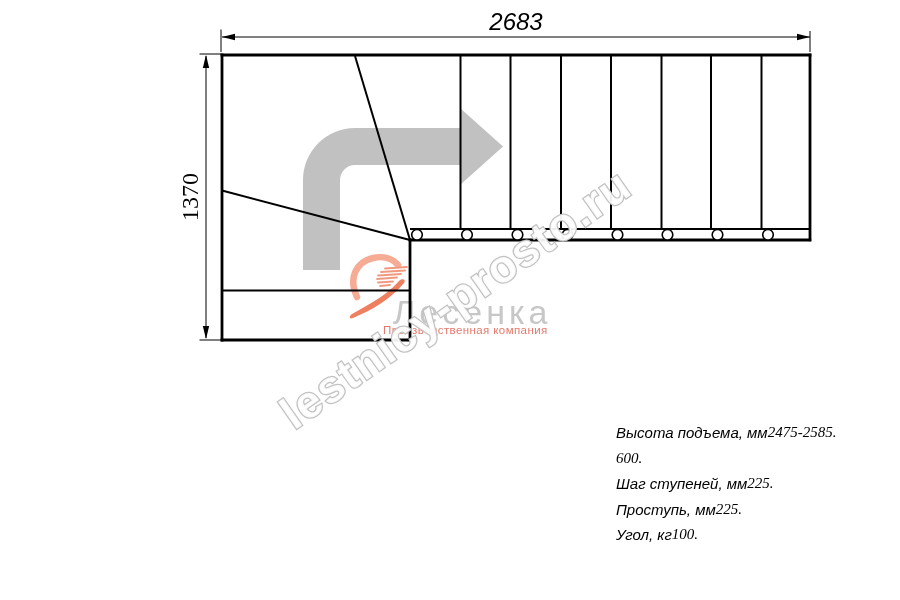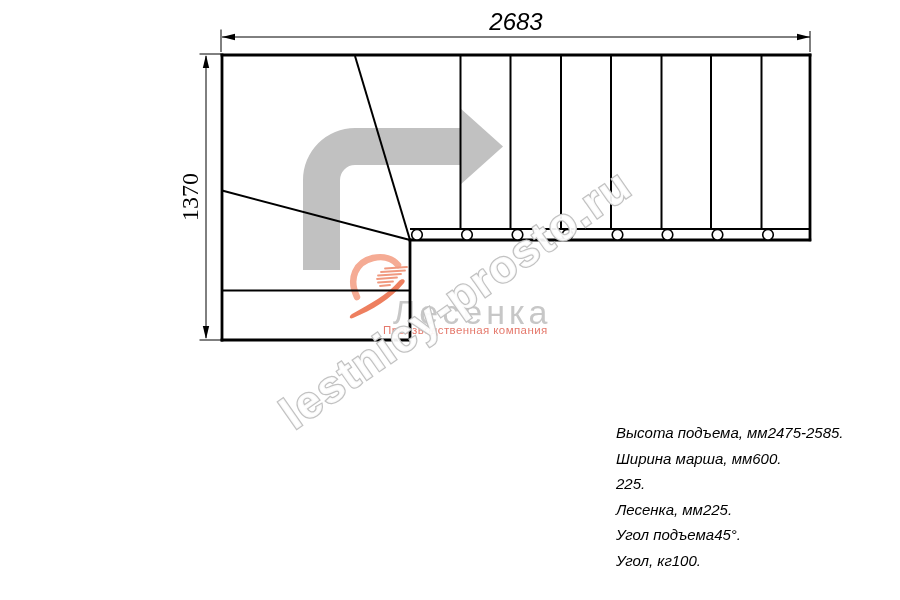"2475-2585." .spec-value { font-family: none -> Liberation Serif, serif }
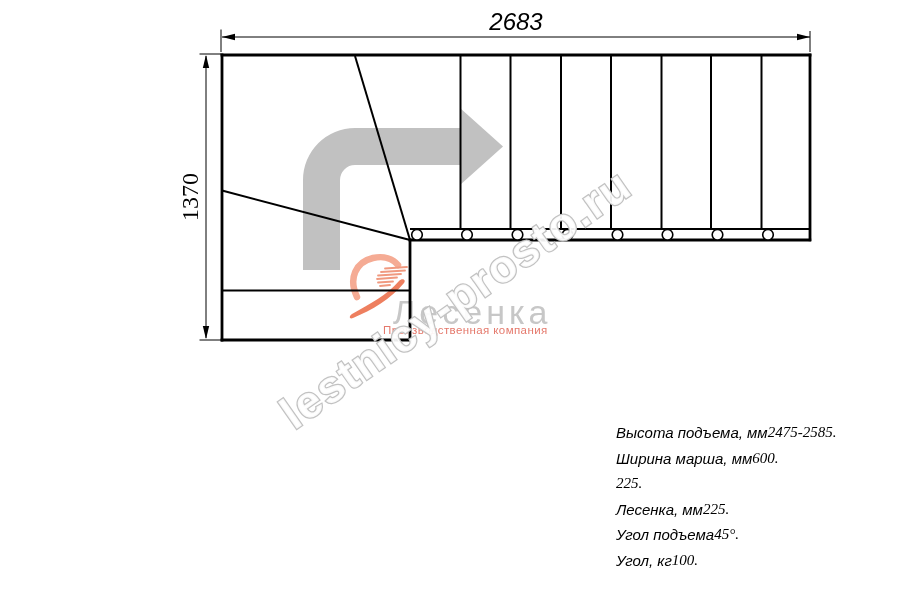"Ширина марша, мм" span.spec-label { html: <span>Ширина марша, мм</span> -> none }
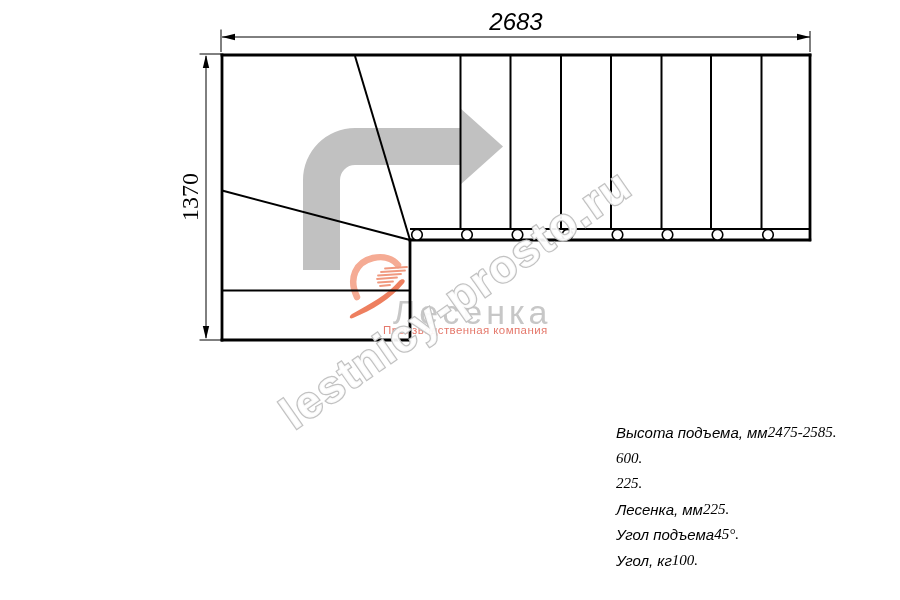"Шаг ступеней, мм" span.spec-label { html: none -> <span>Шаг ступеней, мм</span> }
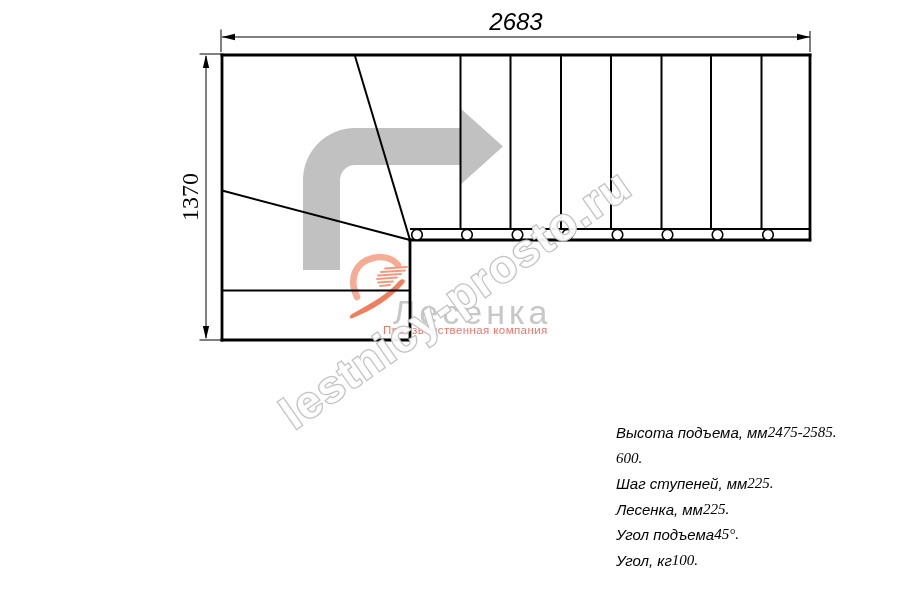"Лесенка, мм" span.spec-label { text: Лесенка -> Проступь }
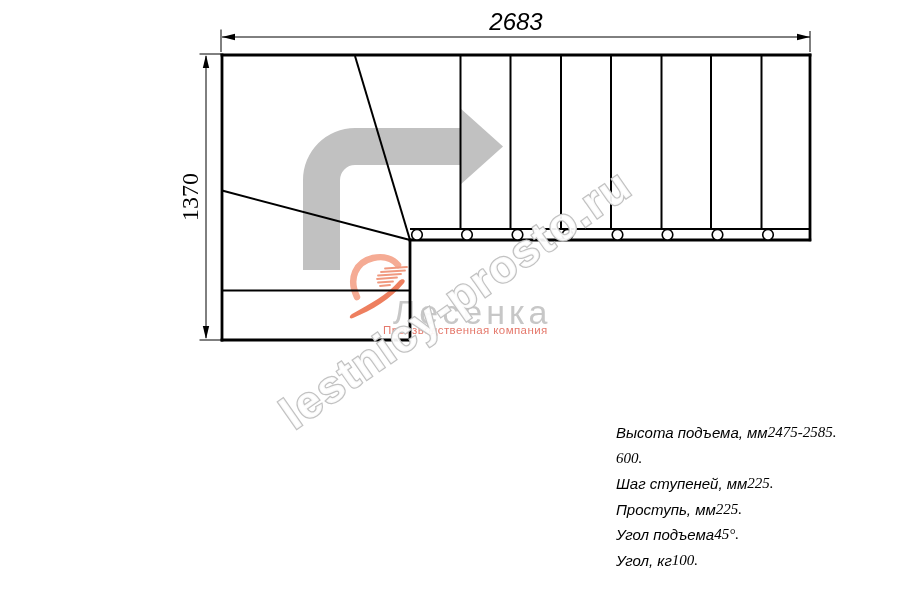"Угол подъема" div.spec-row { html: <div> <span>Угол подъема</span> <span>45°.</span> </div> -> none }
